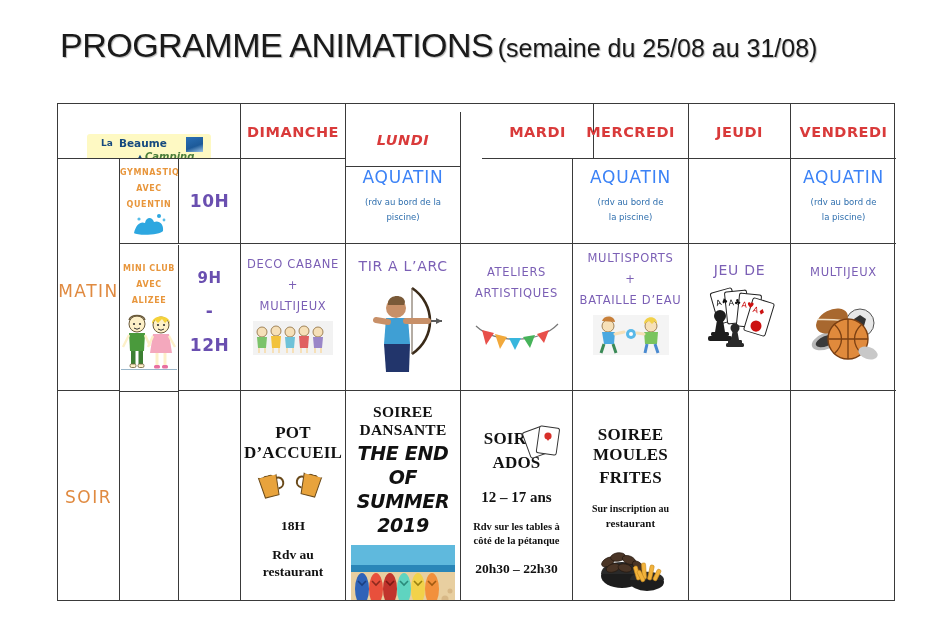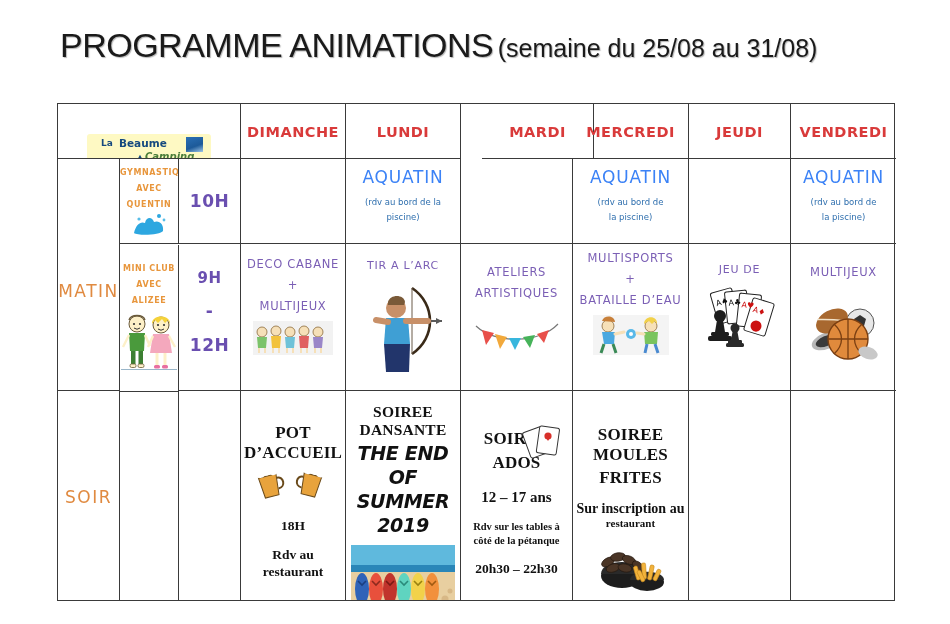"LUNDI" div.cell { font-style: none -> italic; top: 0 -> 8px }
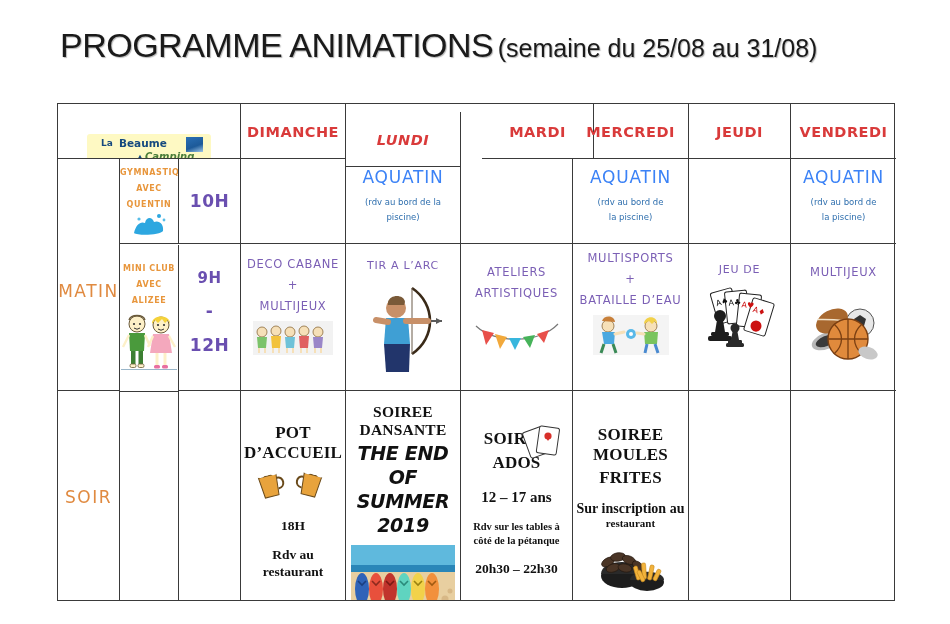"TIR A L’ARC" .act.lg { font-size: 11px -> 14px }
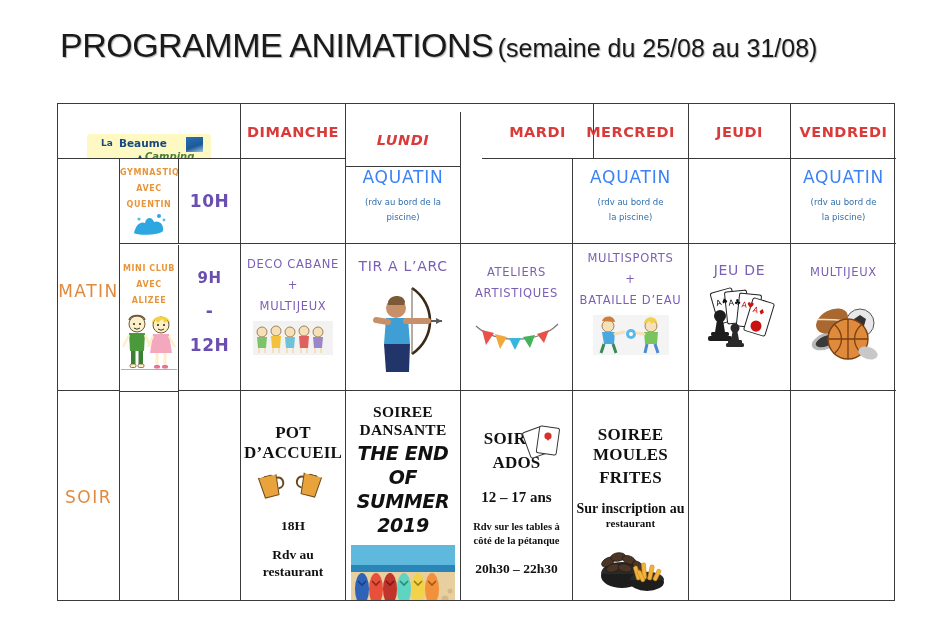"Sur inscription au" div.evt-small { font-size: 14px -> 10px }
